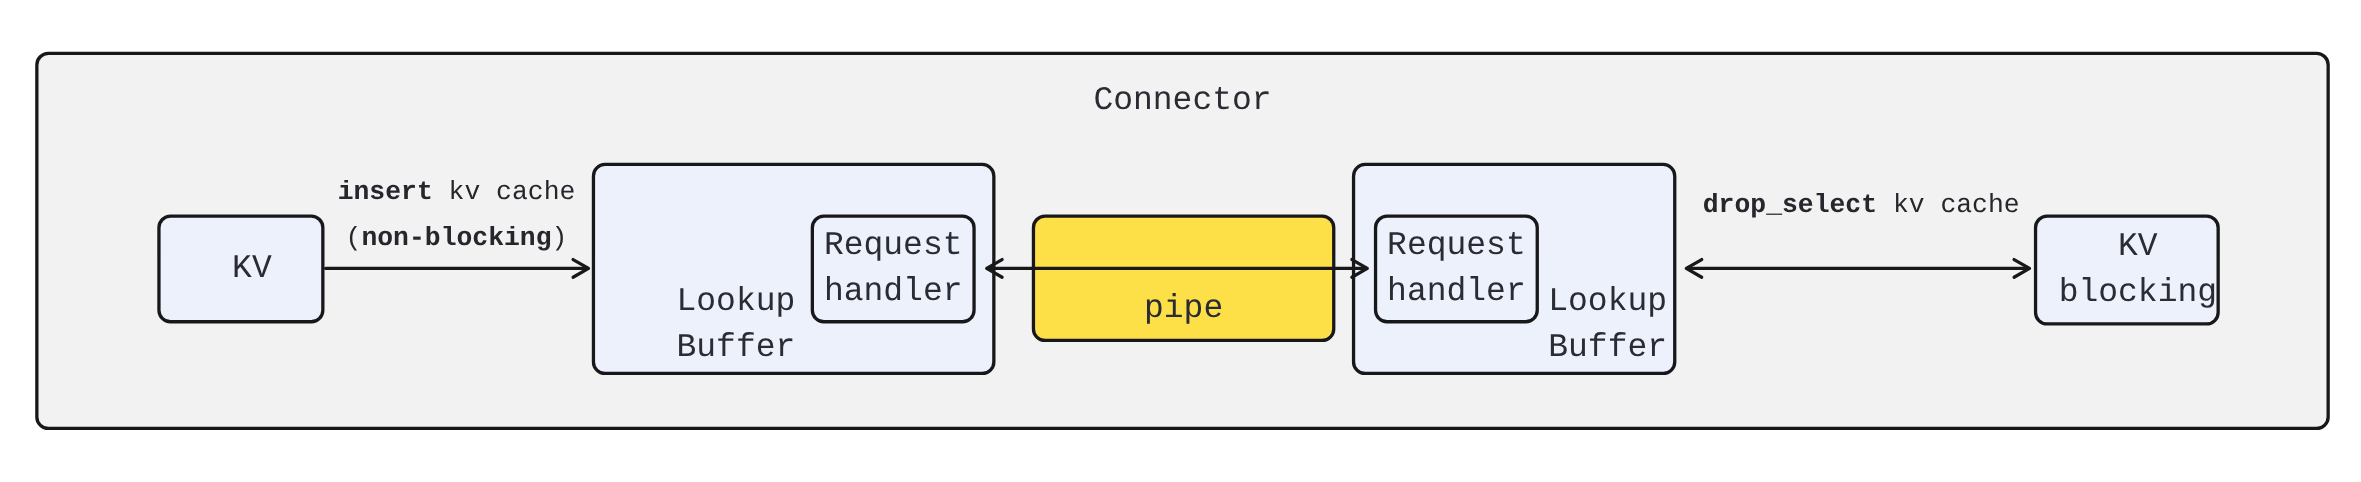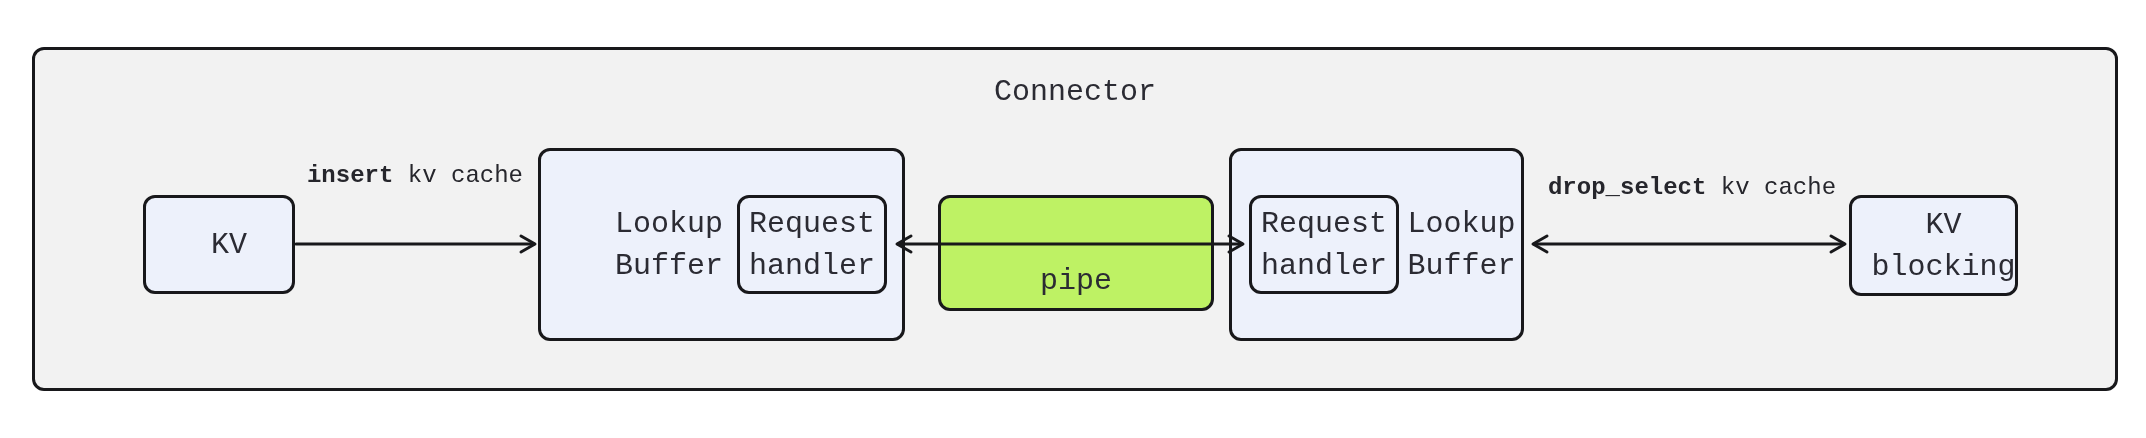"(non-blocking)" div { html: none -> <div><span>(</span><b>non-blocking</b><span>)</span></div> }
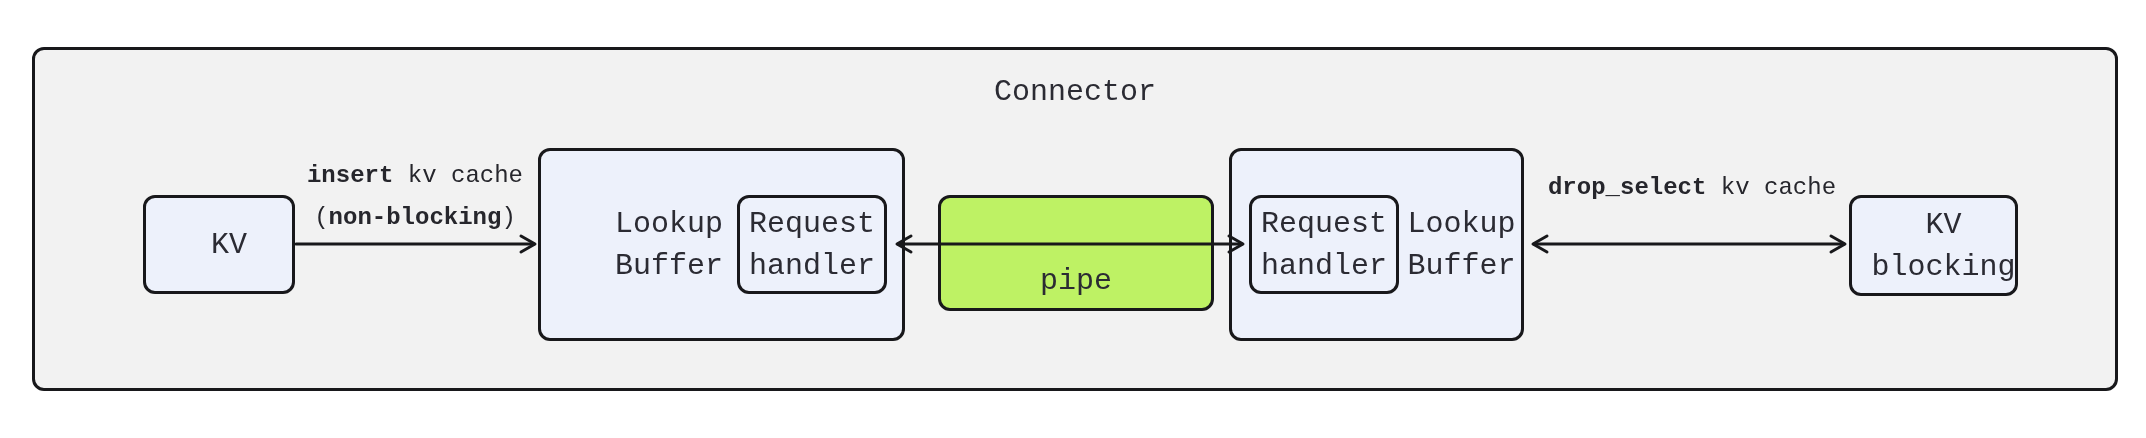"Lookup" .buffer-label { align-items: center -> flex-end }
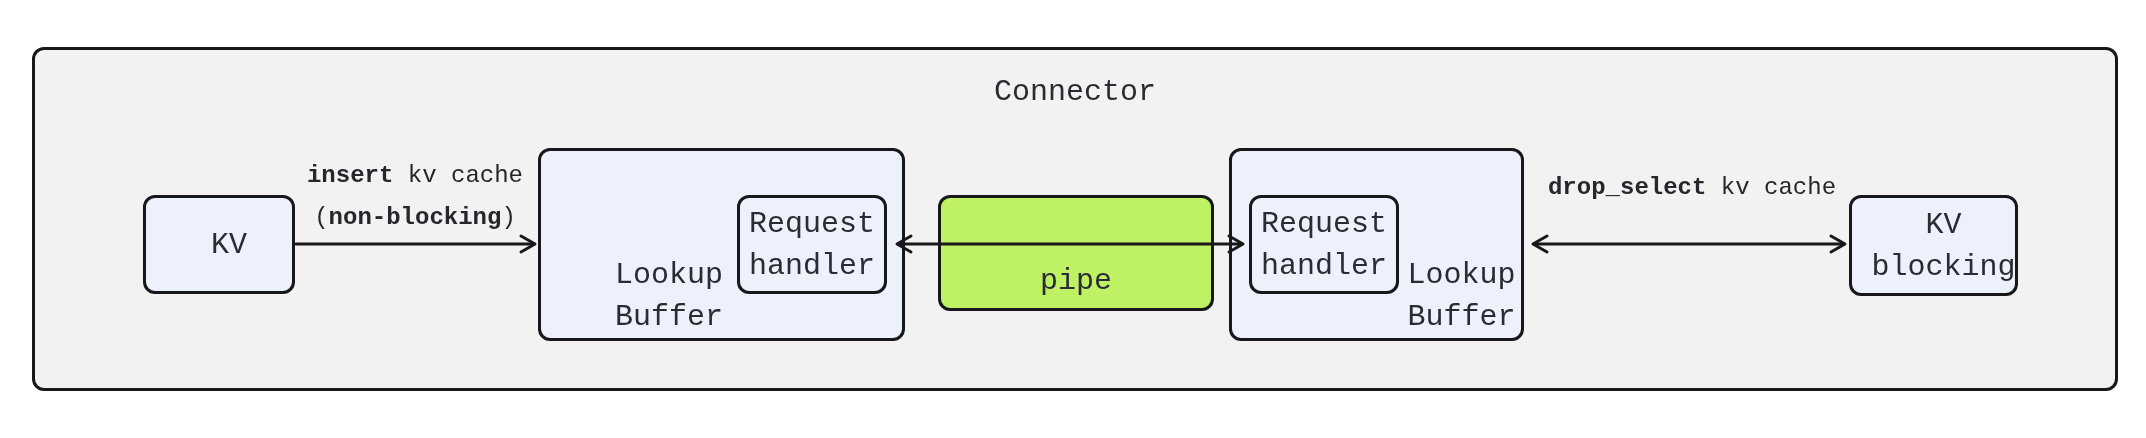"pipe" .pipe { background: #bef264 -> #fde047 }
